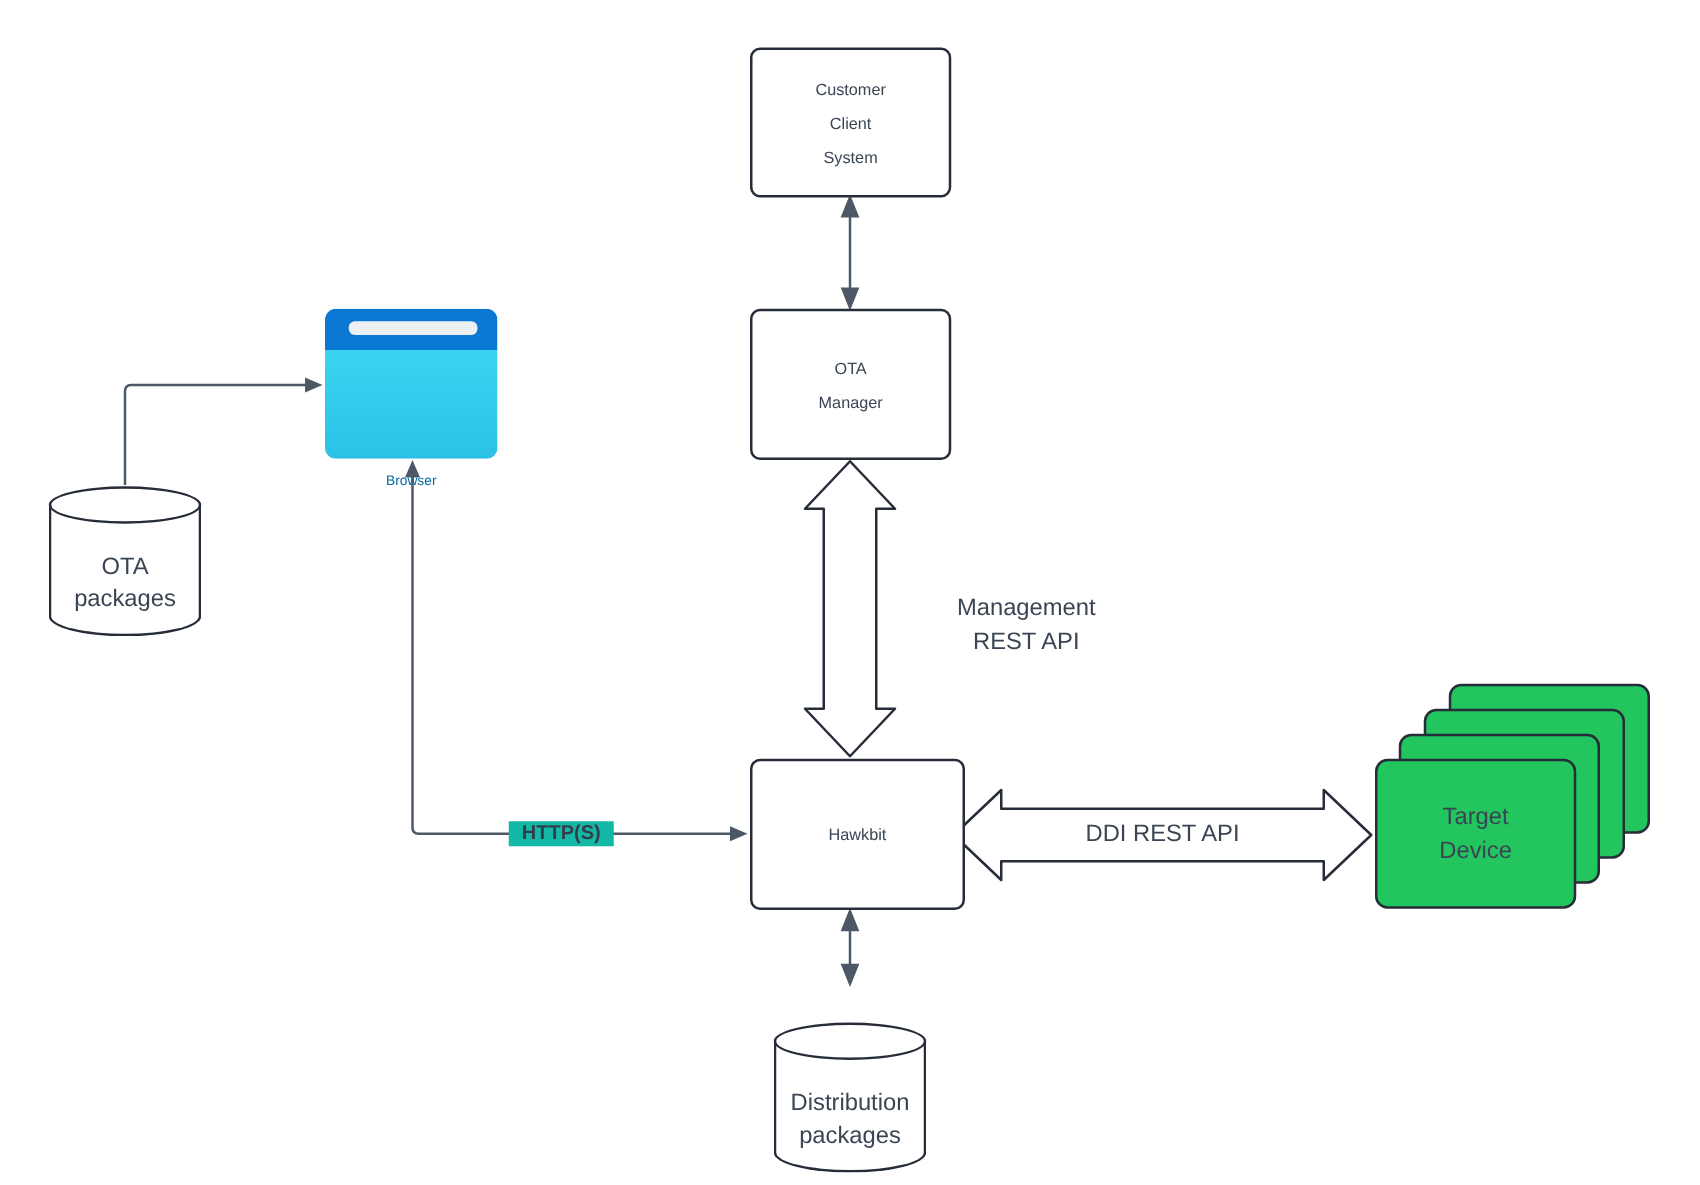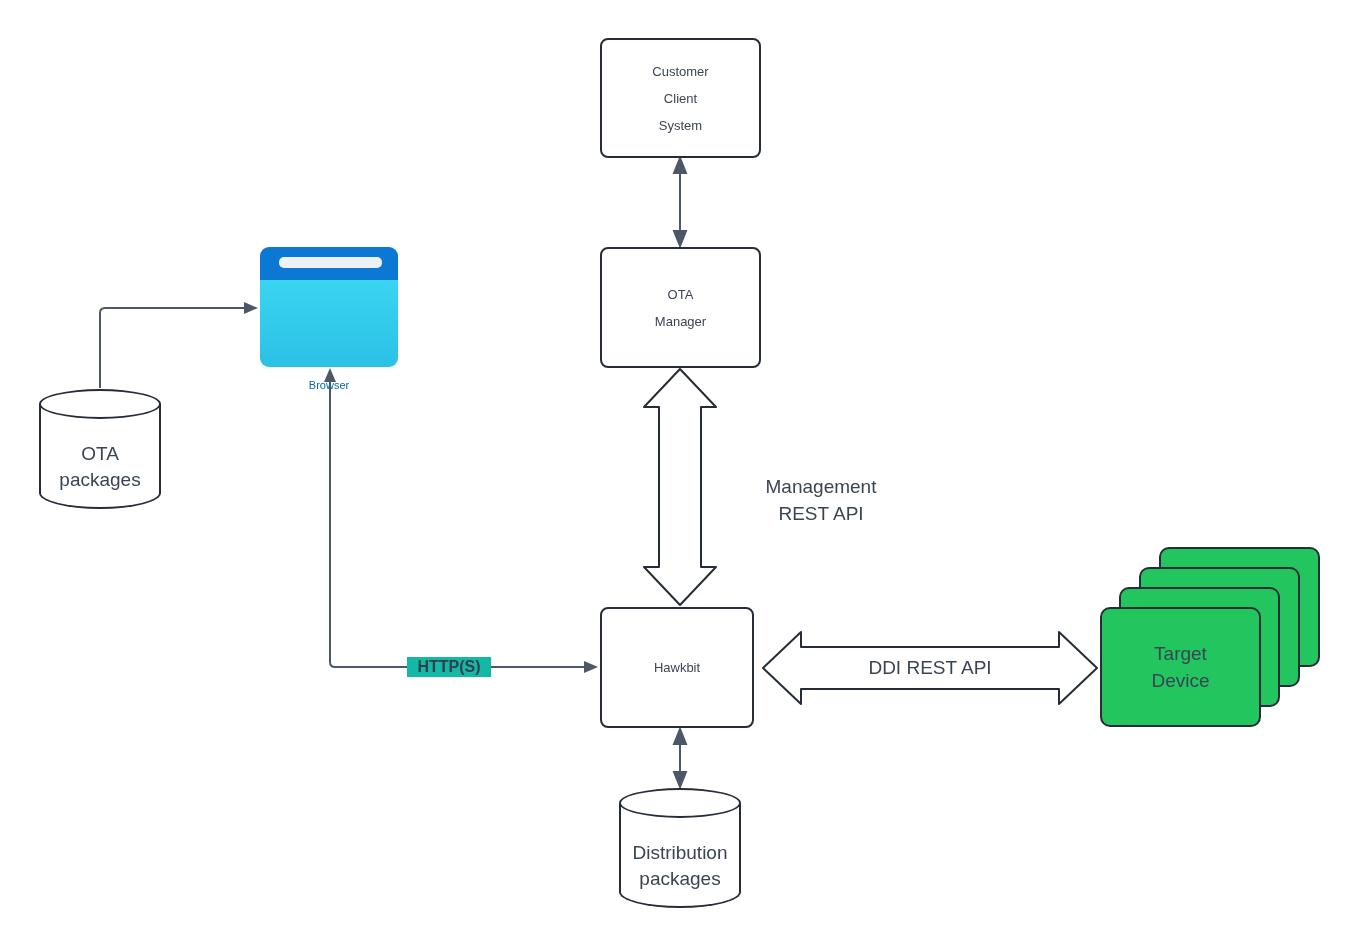"Hawkbit" .node-hawkbit { width: 154px -> 172px }
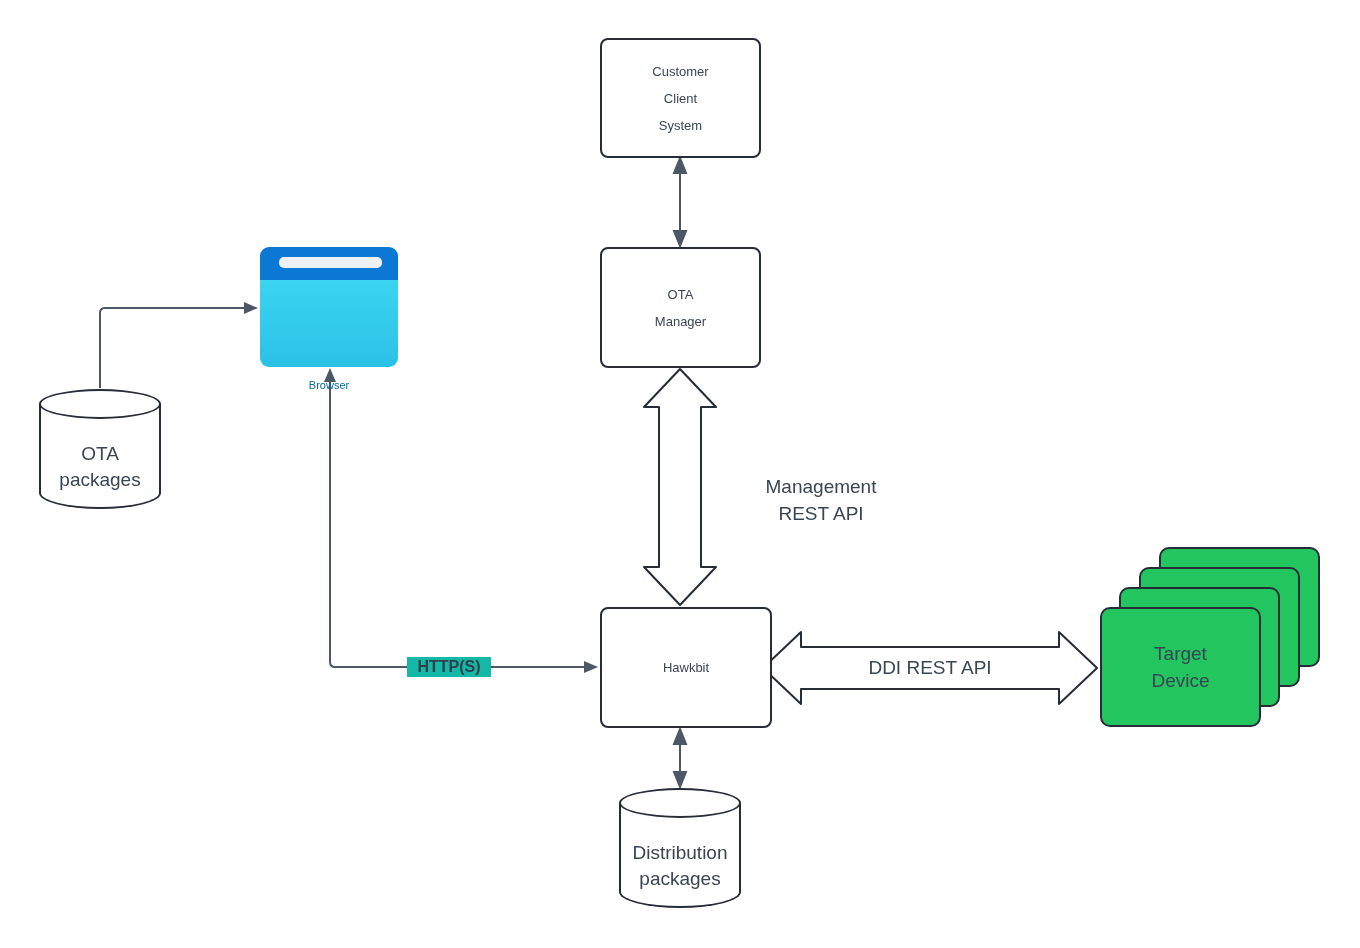"Distribution" .cyl-dist { top: 788px -> 818px }
